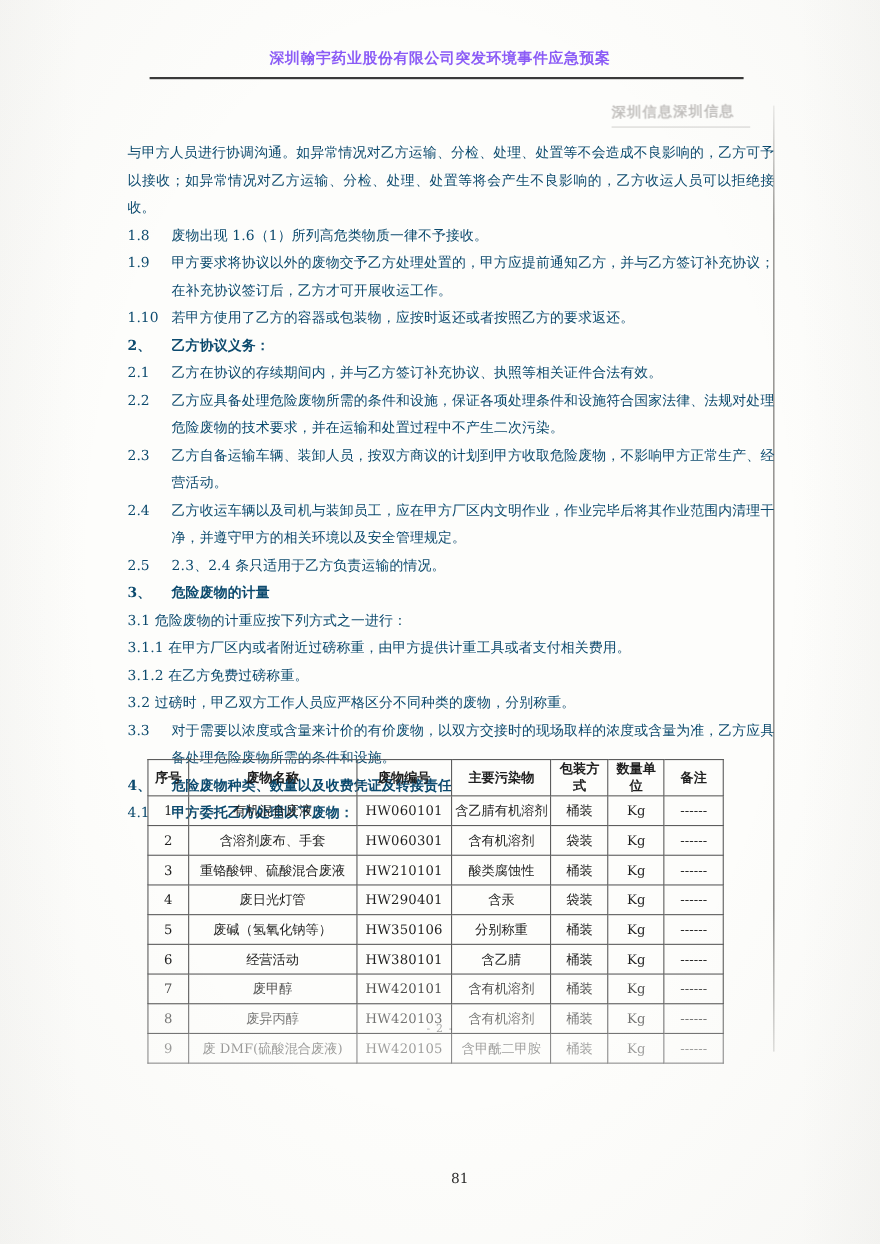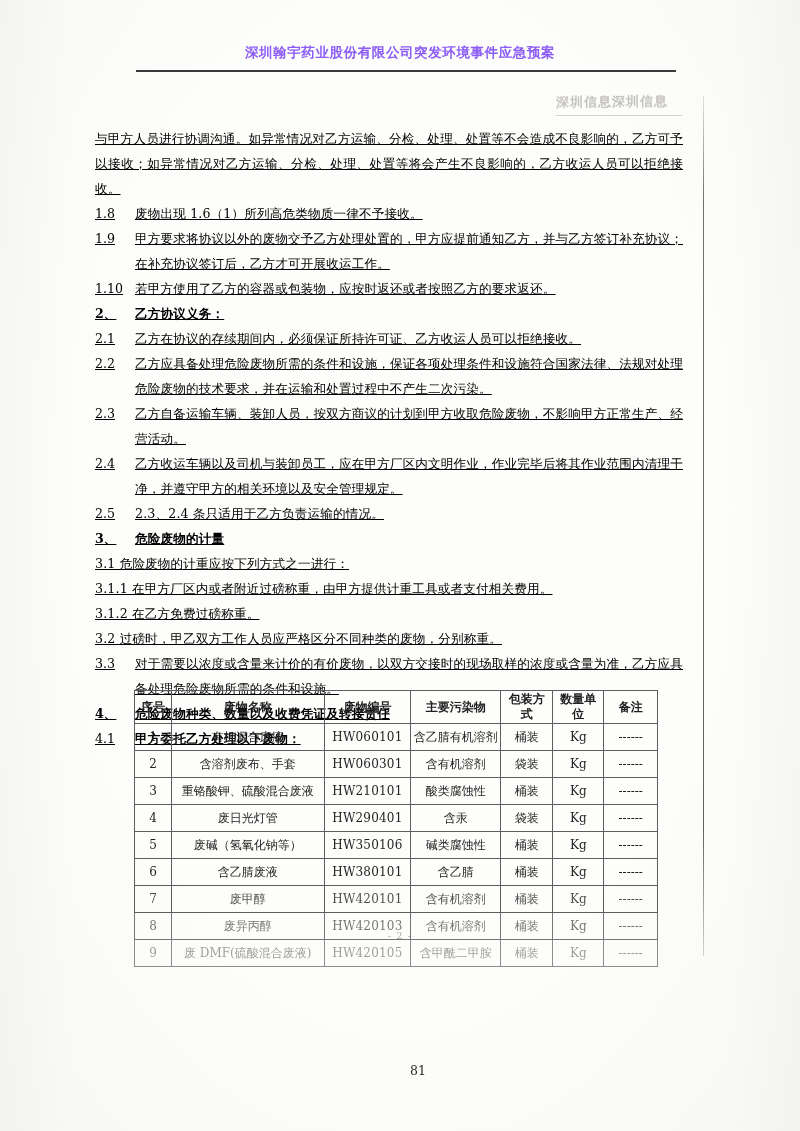"与甲方人员进行协调沟通。如异常情况对乙方运输、分检、处理、处置等不会造成不良影响" .body-area { color: #000000 -> #0c4a6e; left: 95px -> 116px; text-decoration: underline -> none }
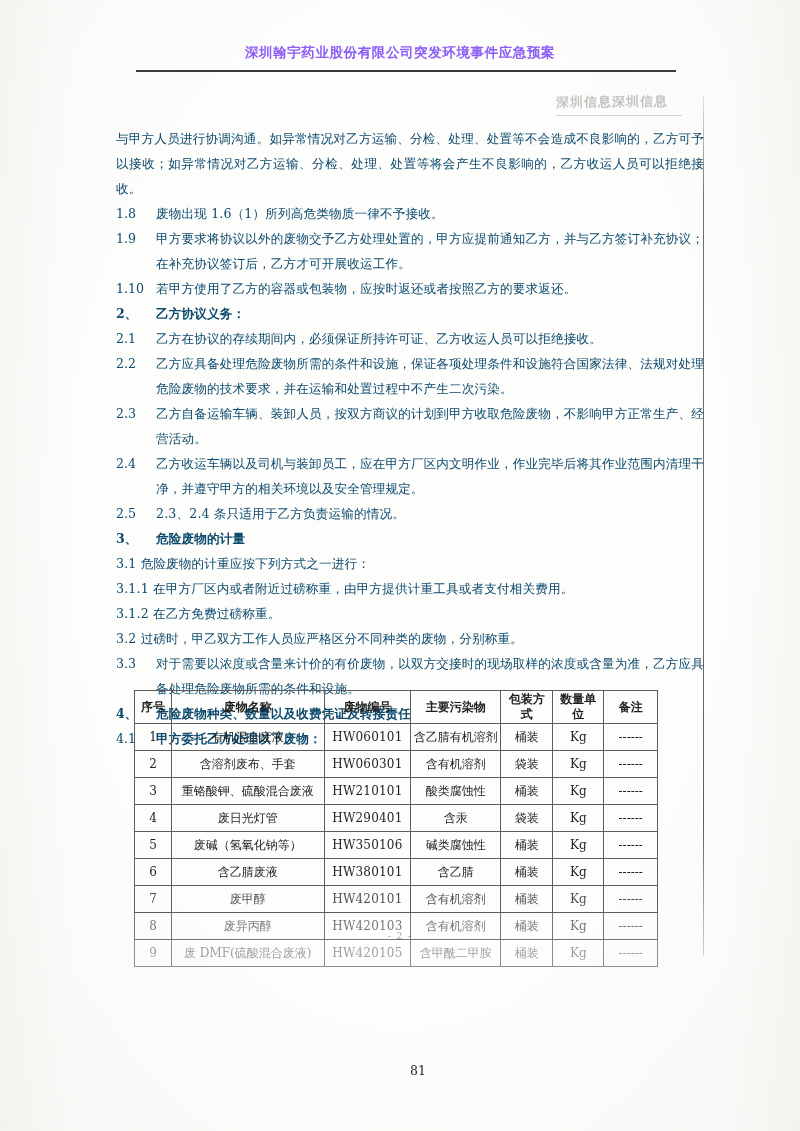"乙方在协议的存续期间内，必须保证所持许可证、乙方收运人员可以拒绝接收。" span.txt { text: 必须保证所持许可证、乙方收运人员可以拒绝接收 -> 并与乙方签订补充协议、执照等相关证件合法有效 }
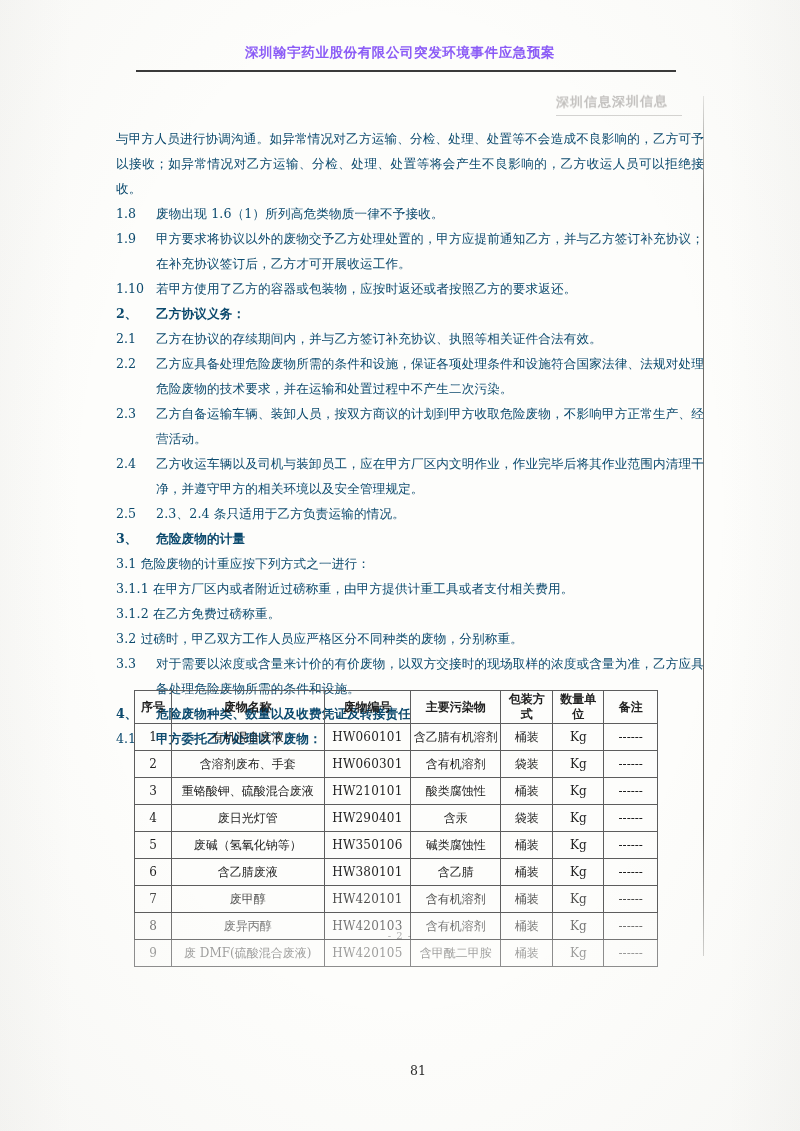"碱类腐蚀性" td.col-poll { text: 碱类腐蚀性 -> 分别称重 }
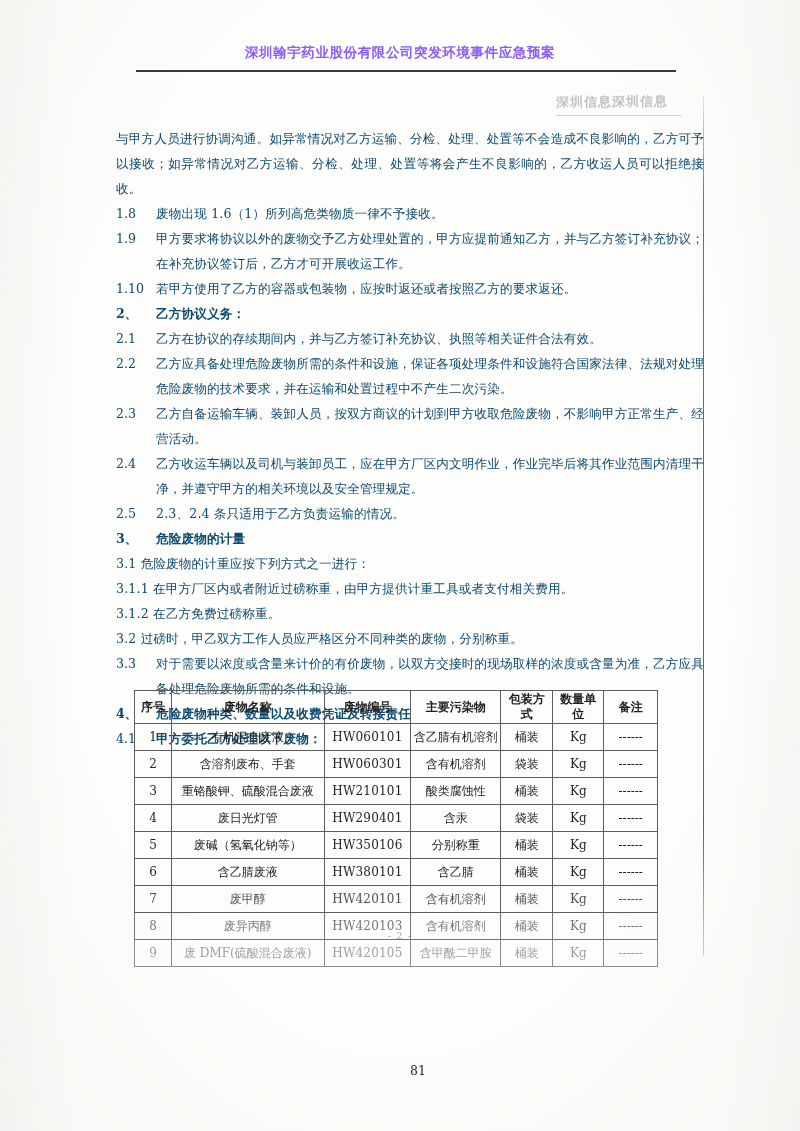"含乙腈废液" td.col-name { text: 含乙腈废液 -> 经营活动 }
